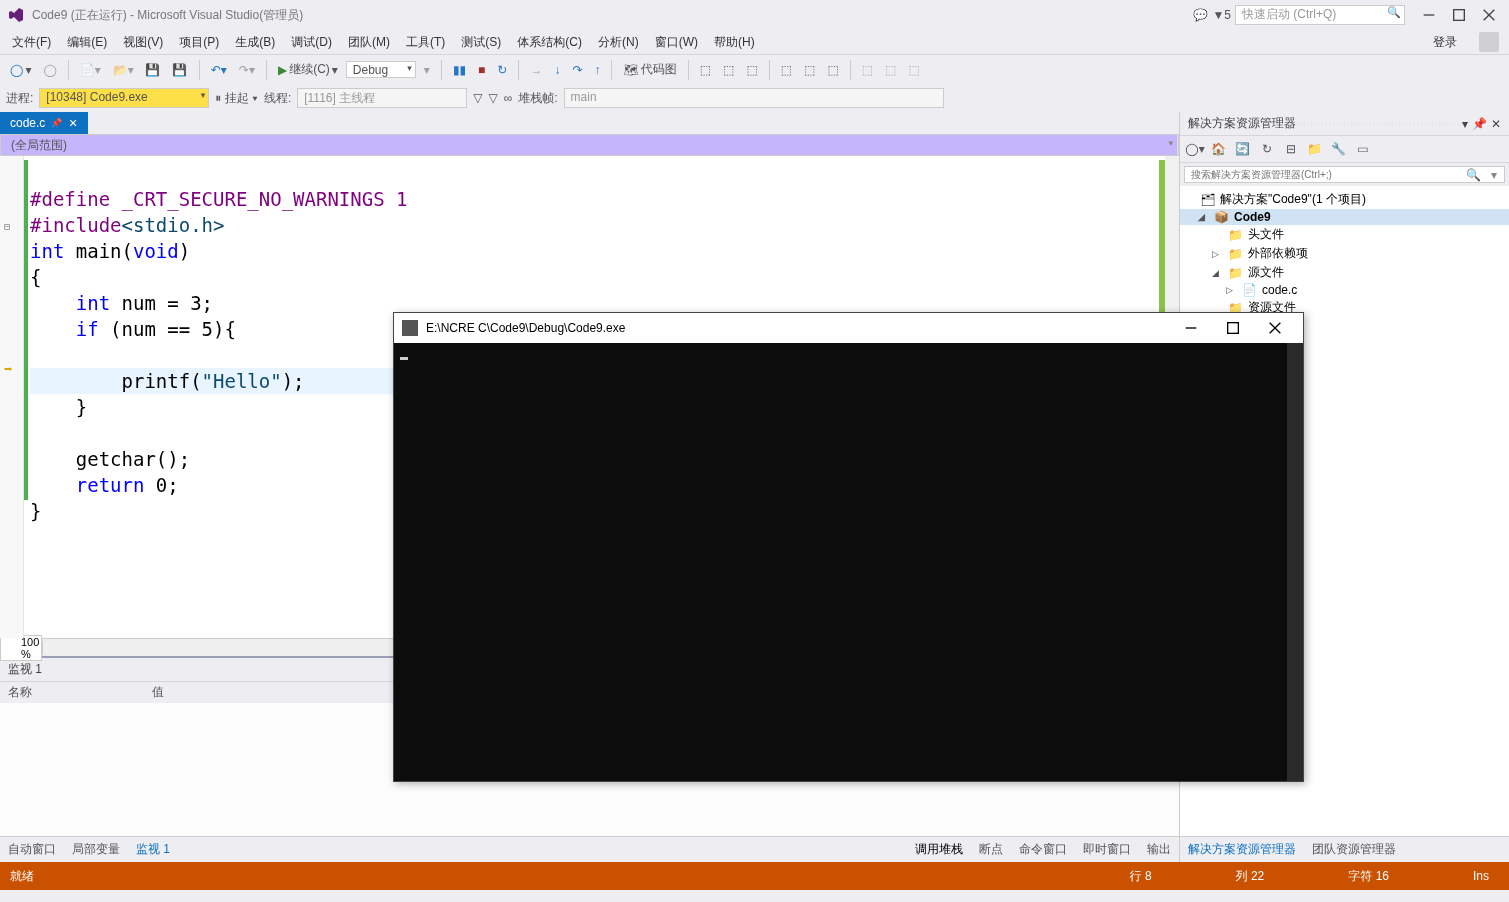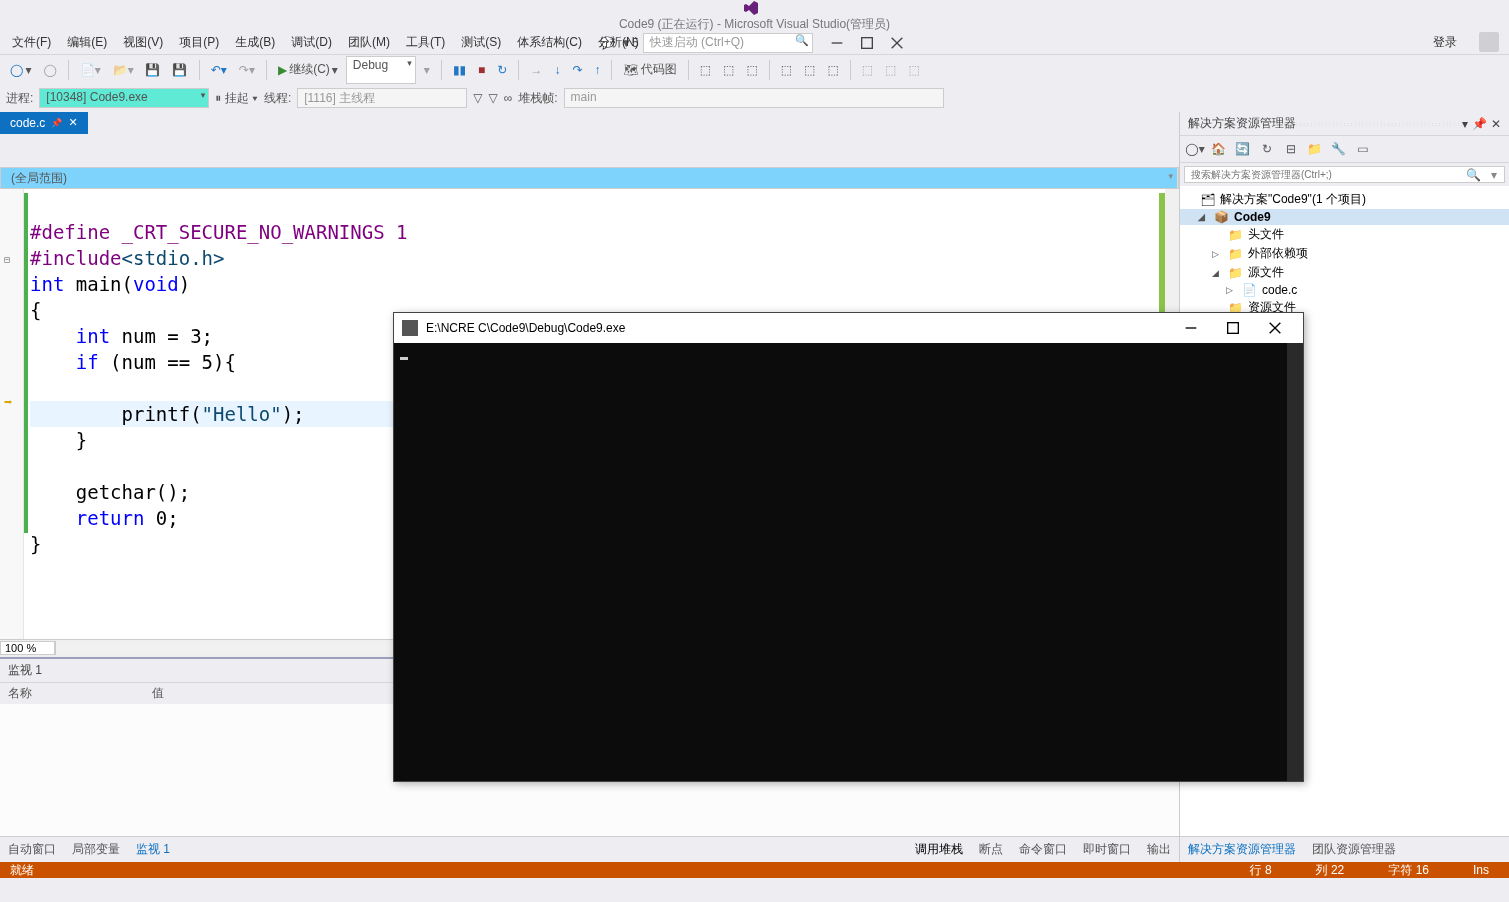"Code9 (正在运行) - Microsoft Visual" .titlebar { flex-direction: column -> none }
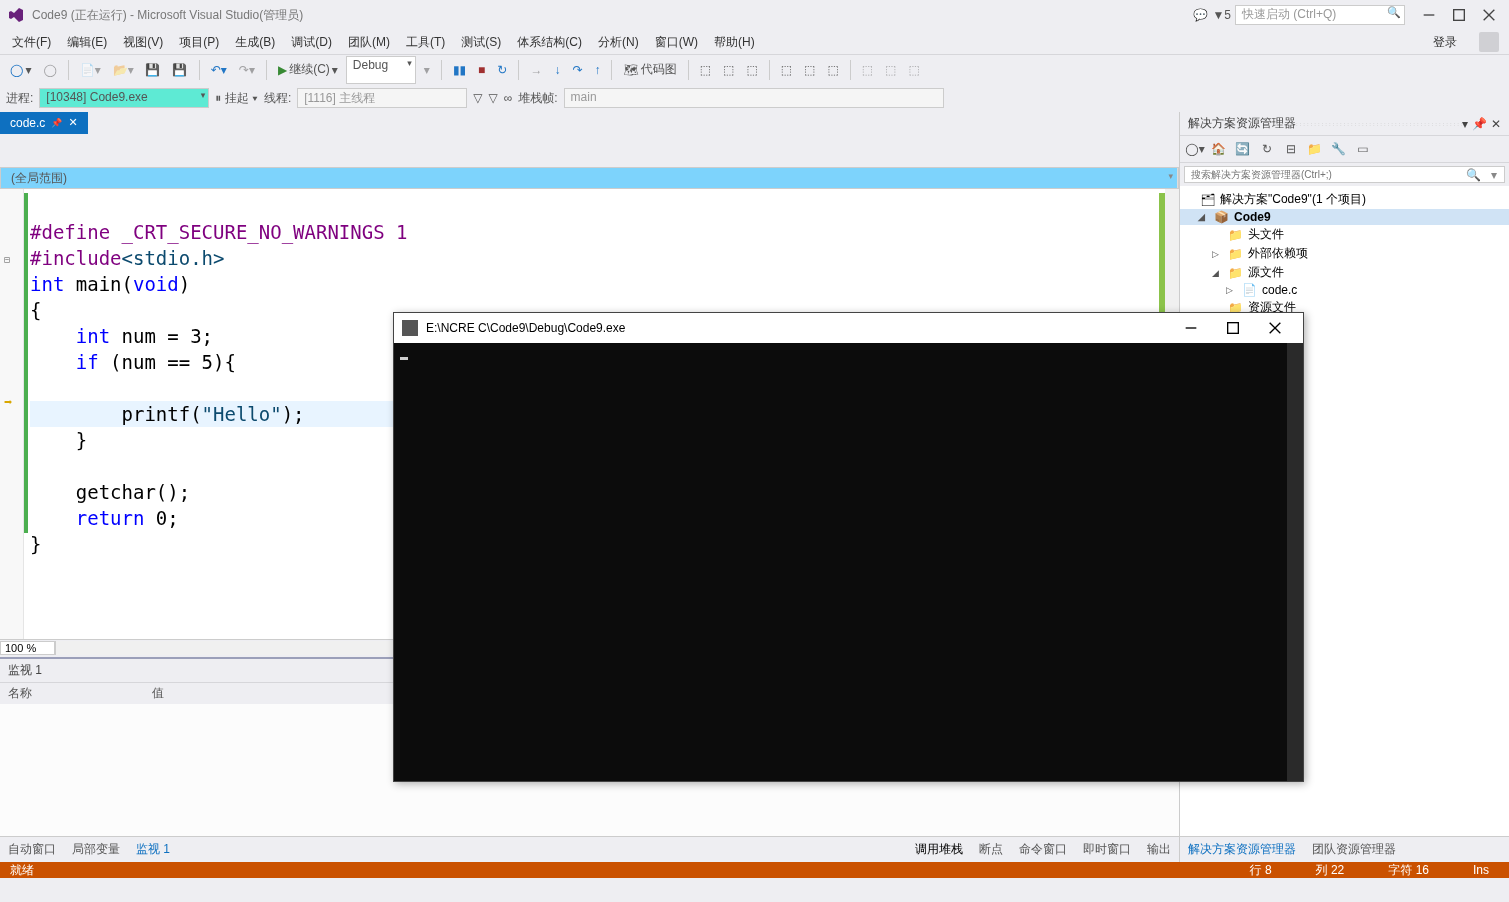"Debug" .toolbar .dropdown { height: 28px -> 17px }
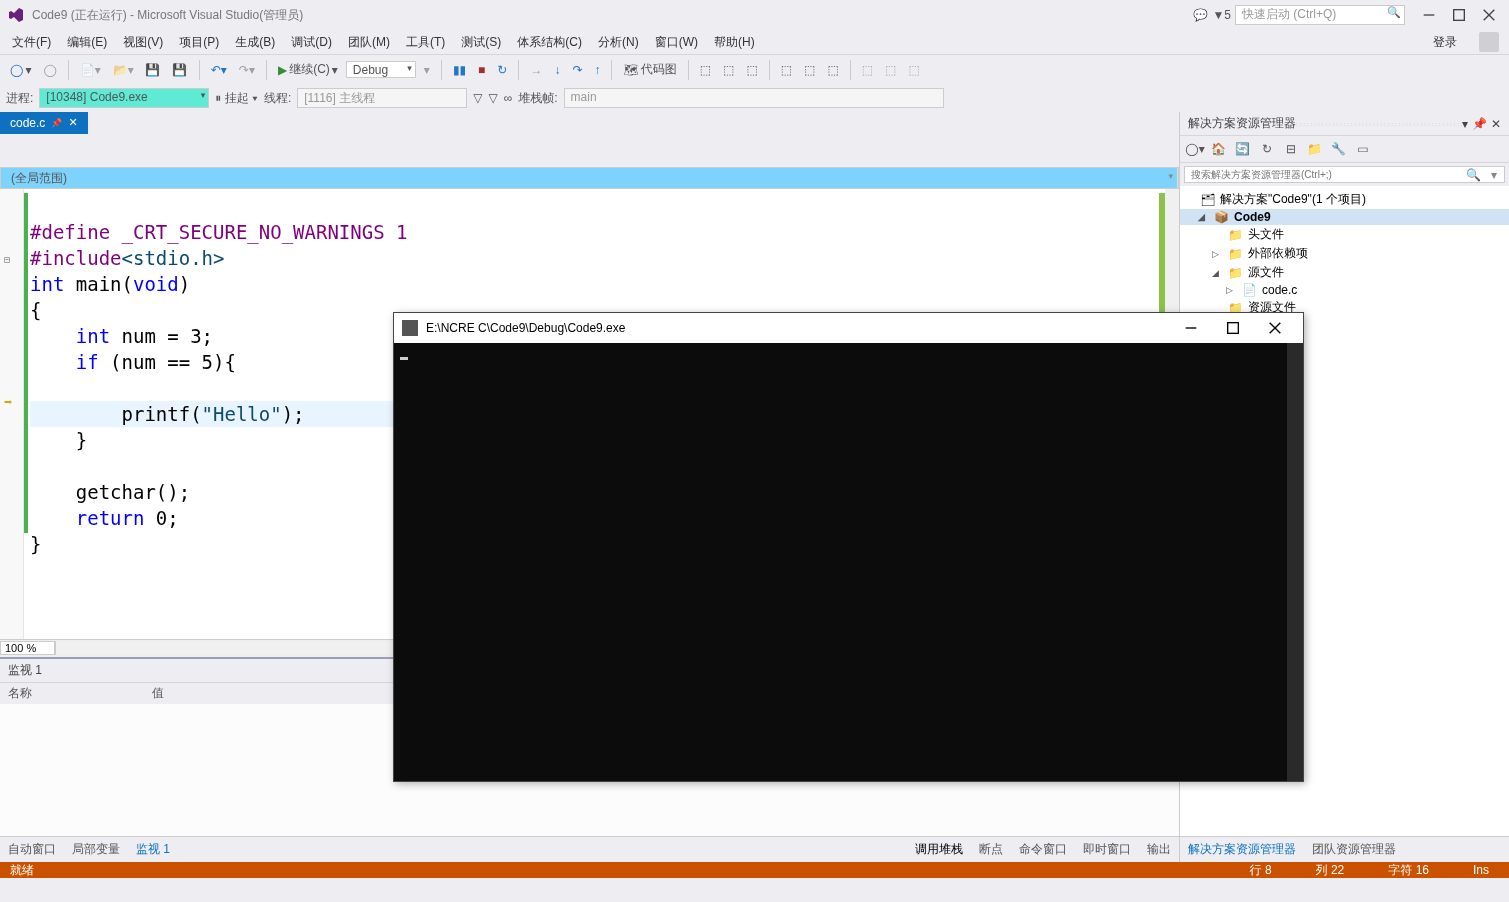"[10348] Code9.exe" .toolbar2 .dropdown2 { background: #5eead4 -> #fde047 }
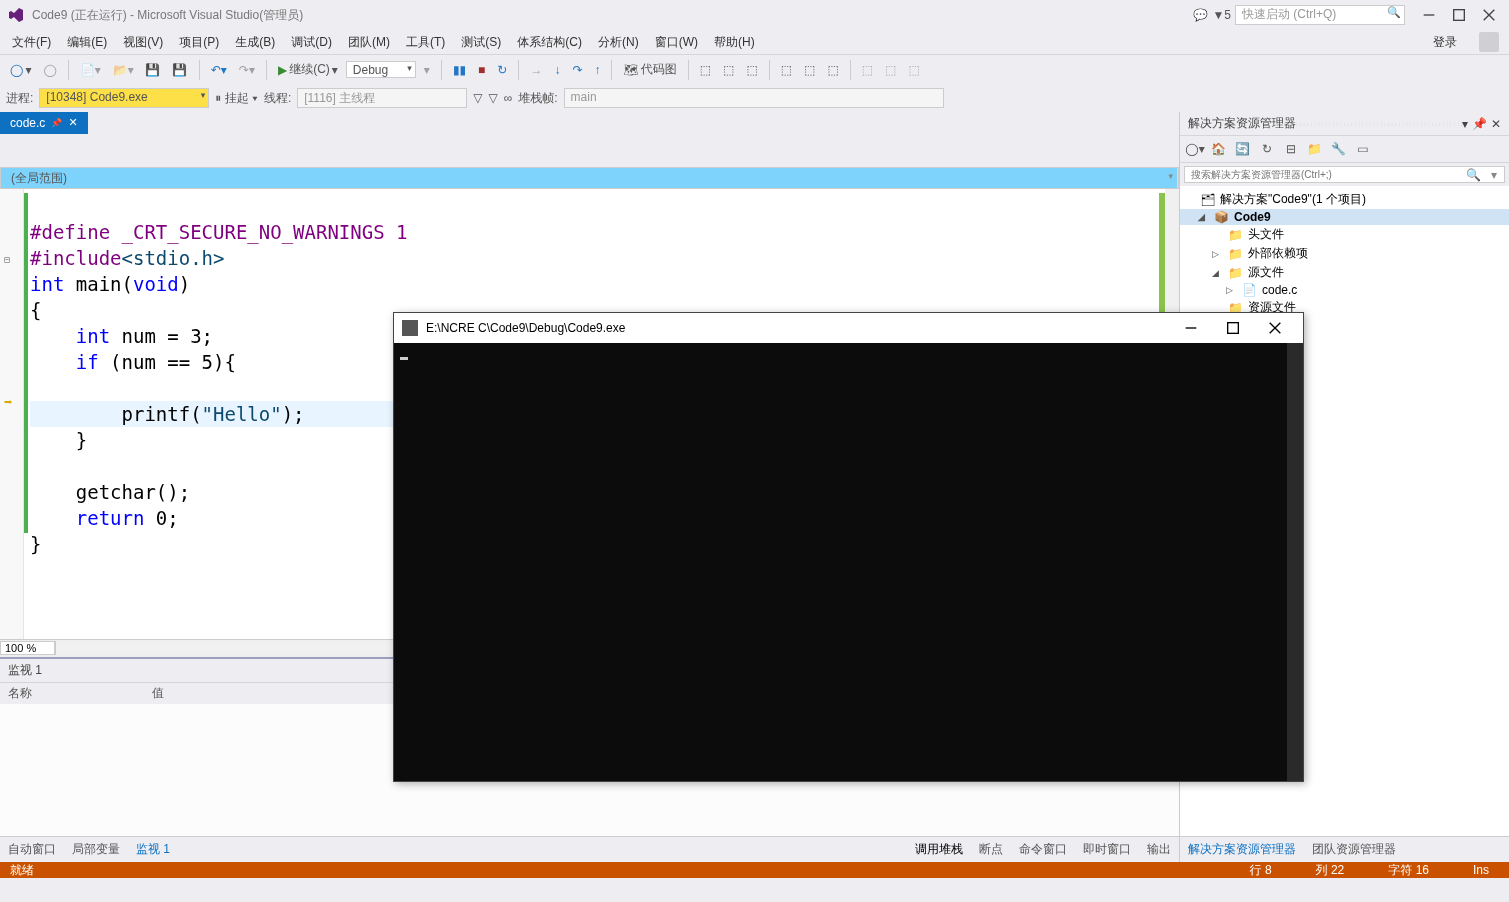"(全局范围)" .navbar { background: #7dd3fc -> #c4b5fd; margin-top: 33px -> none }
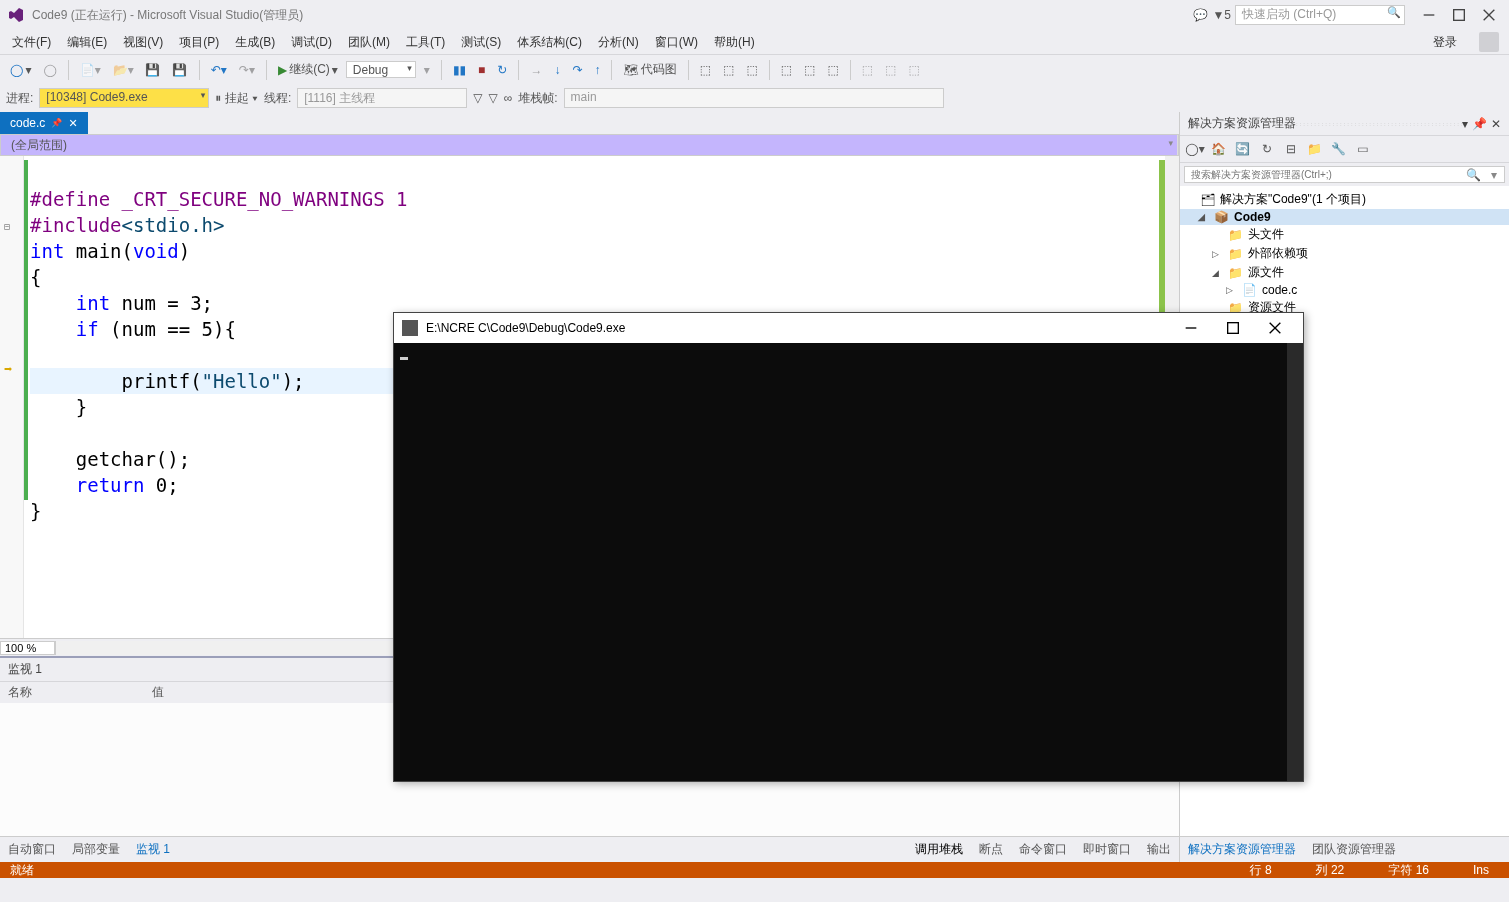"100 %" .zoom-box { padding: 0 4px -> 0 20px; width: 55px -> 42px }
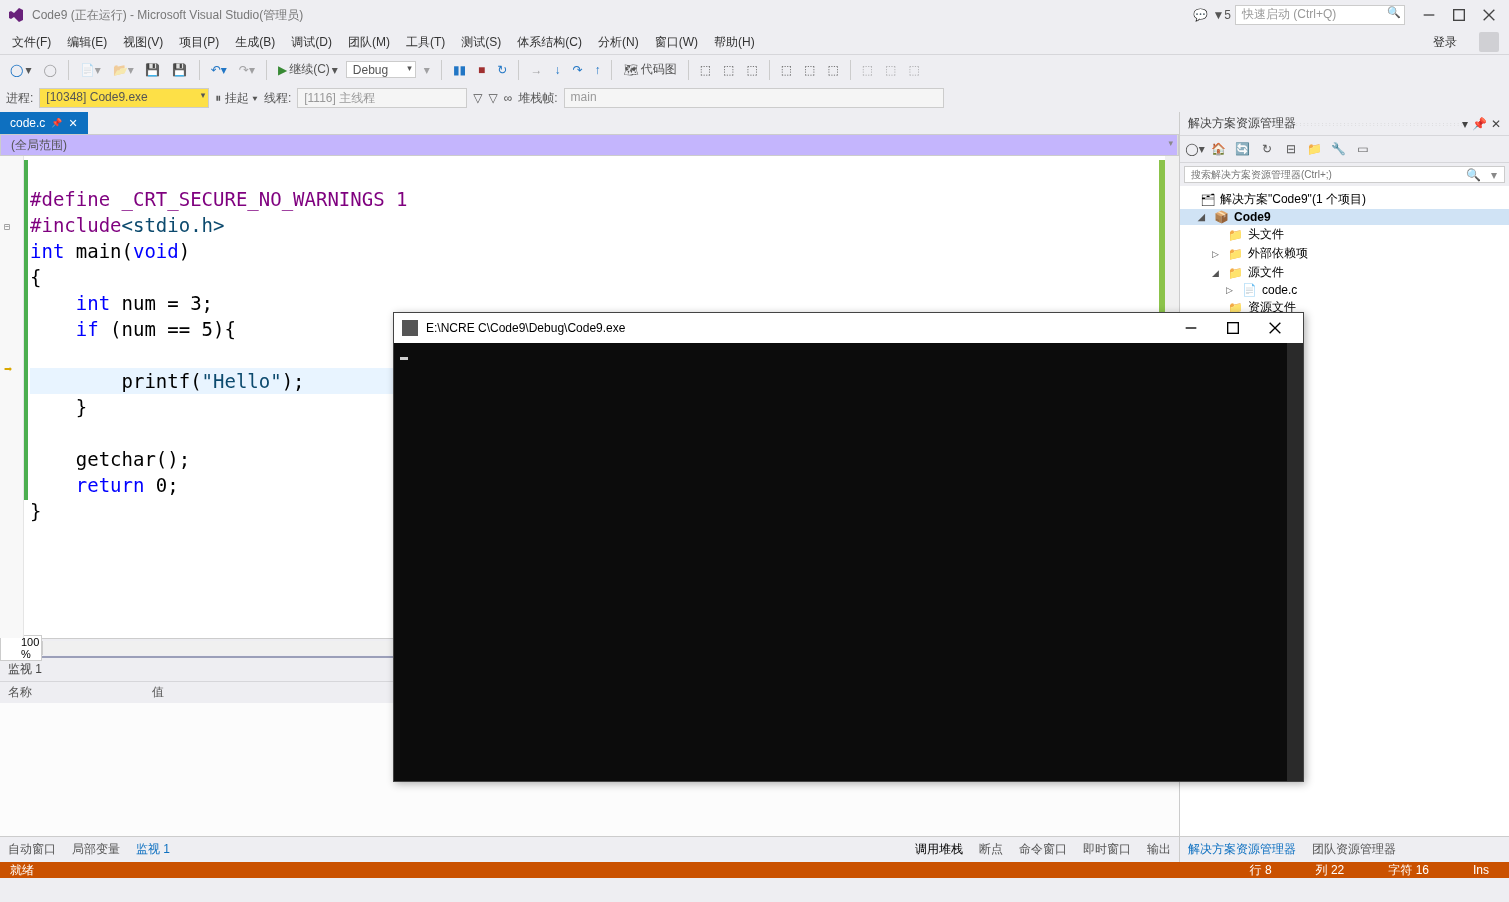"就绪" .statusbar { gap: 24px -> 64px; height: 16px -> 28px }
